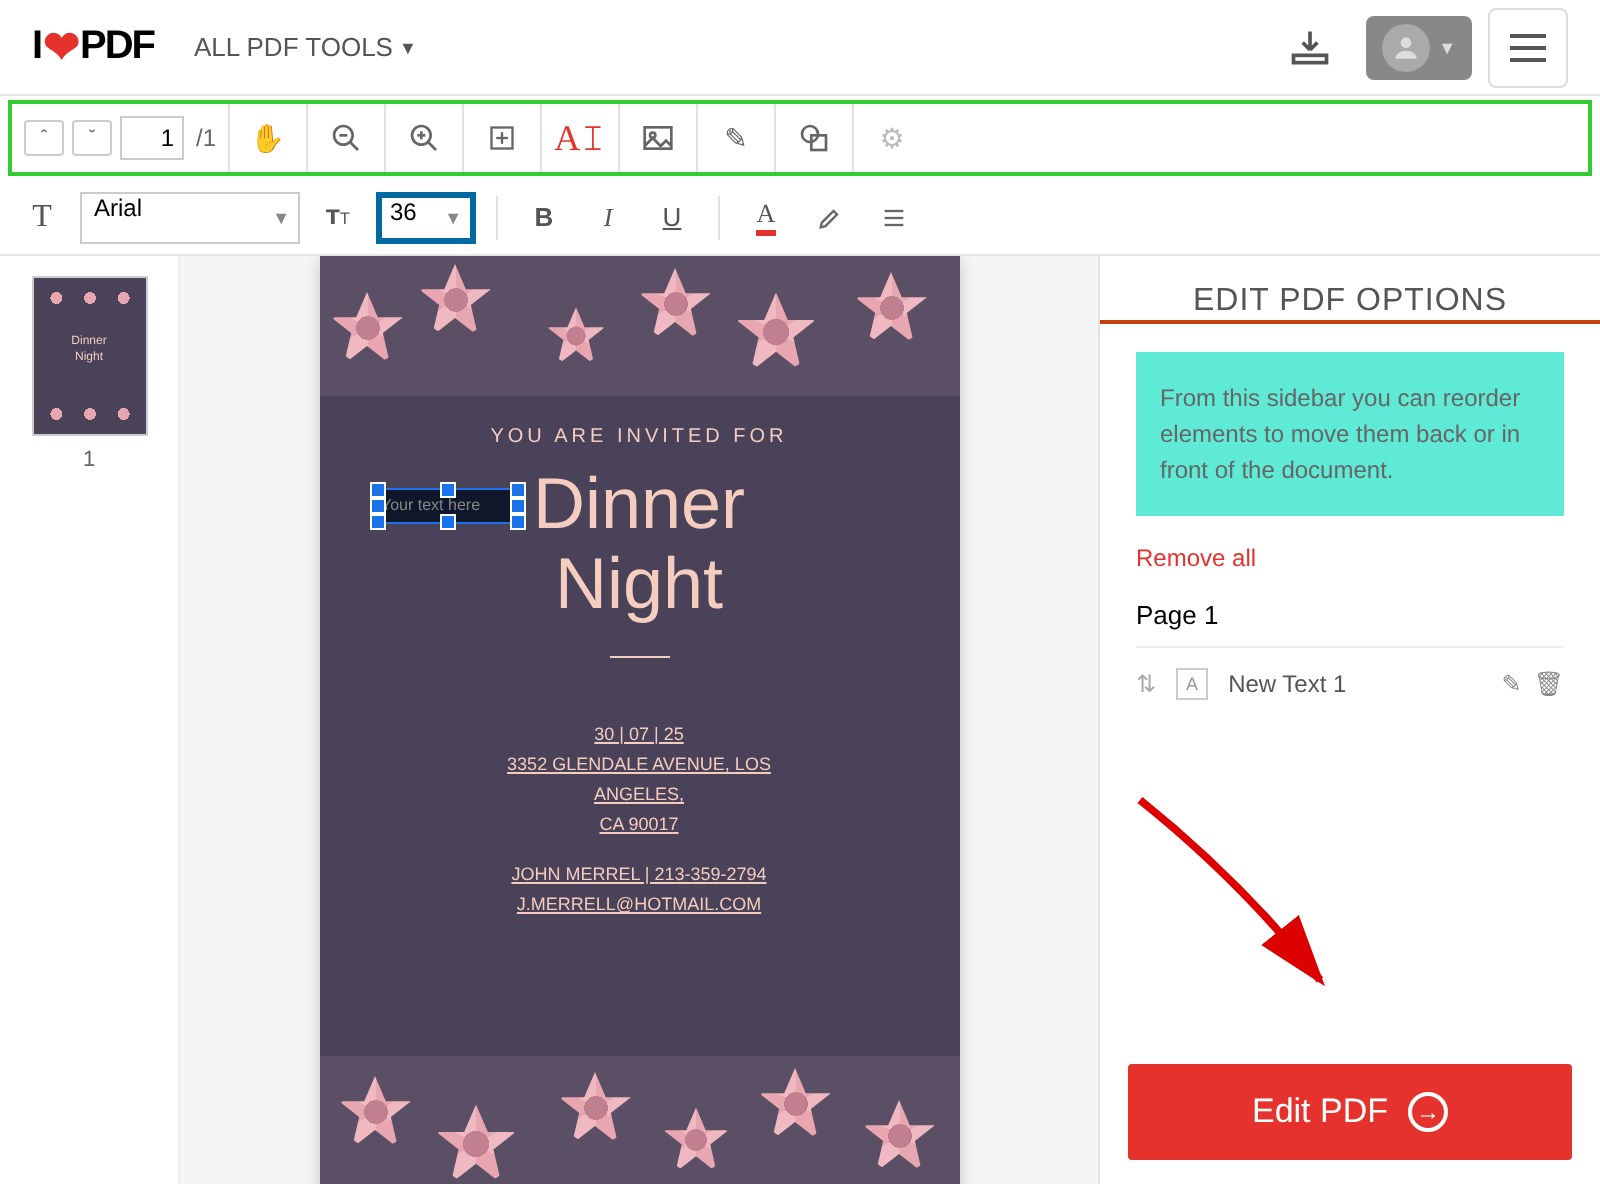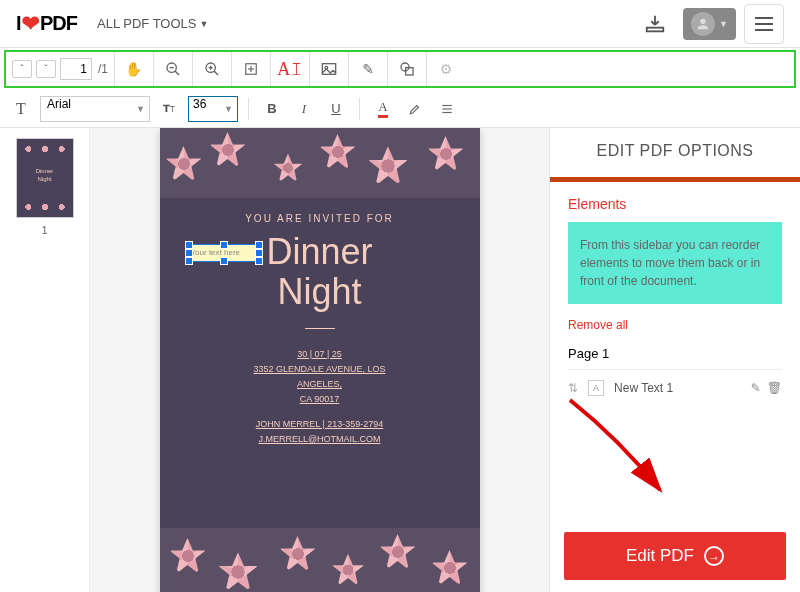"36" .size-select { border: 1px solid #0369a1 -> 3px solid #0369a1 }
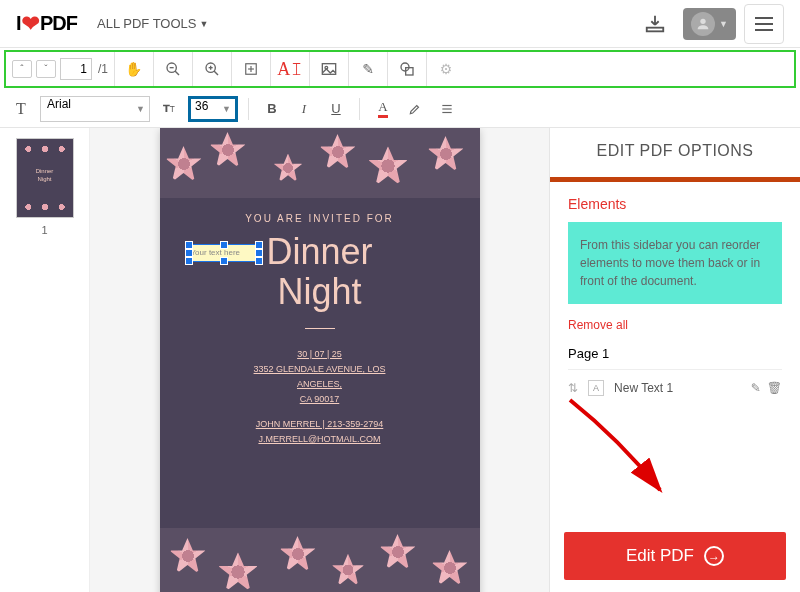"EDIT PDF OPTIONS" .side-title { border-bottom: 5px solid #c2410c -> 2px solid #c2410c; padding: 14px 0 17px -> 14px 0 0 }
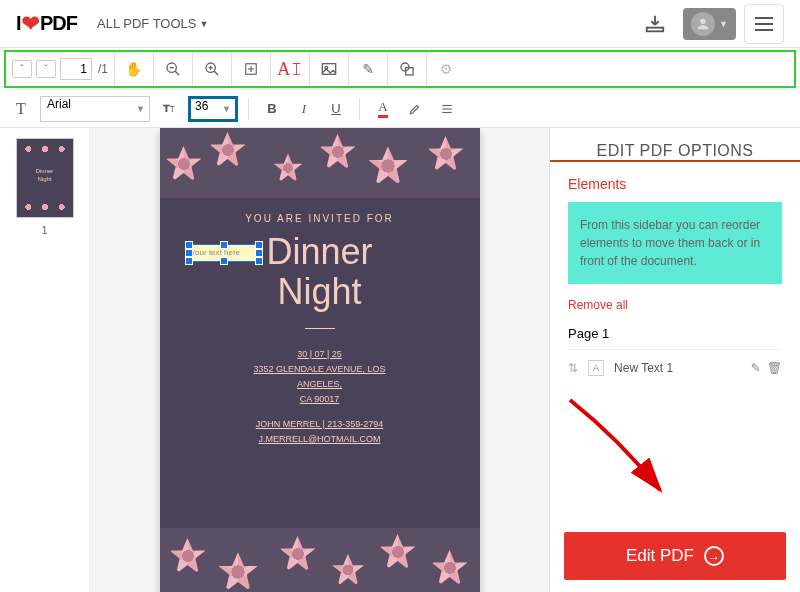"Elements" div.section-label { html: <div>Elements</div> -> none }
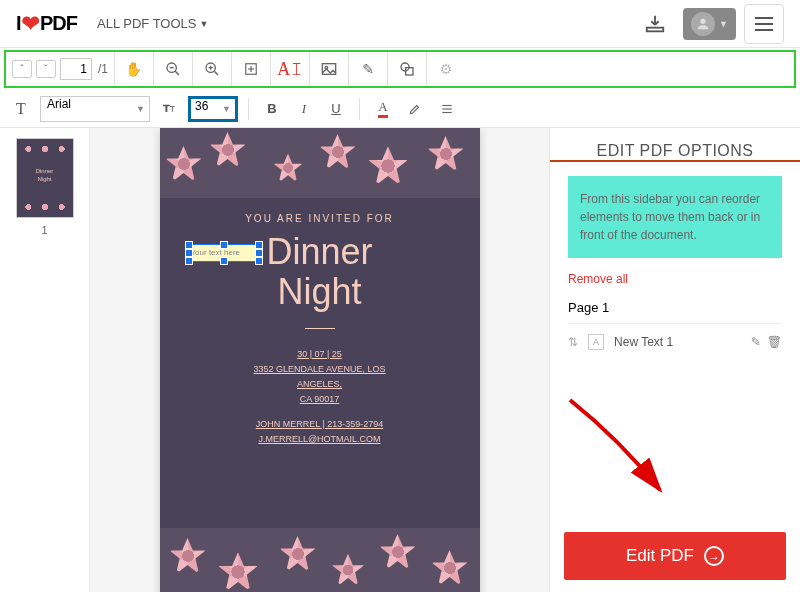"Your text here" .textbox-select { background: #fef9c3 -> #0f172a }
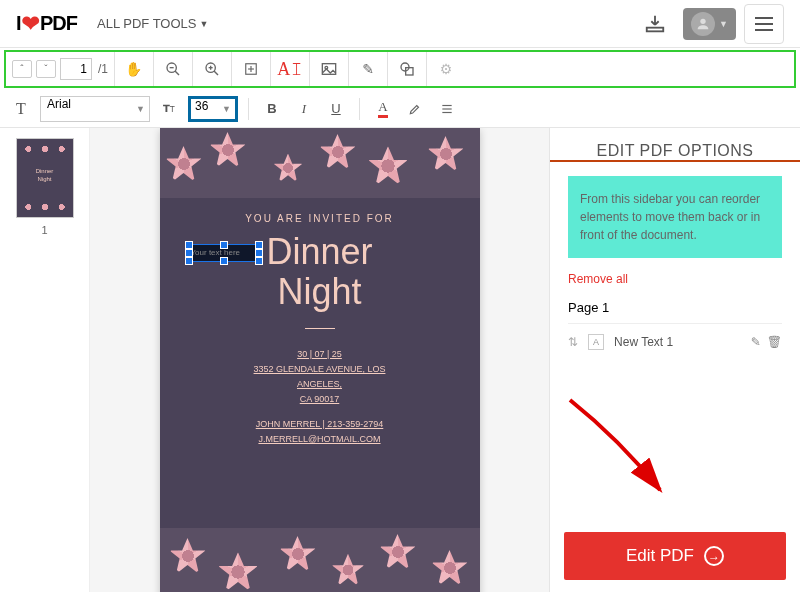"30 | 07 | 25" .details { margin-top: 18px -> 31px }
